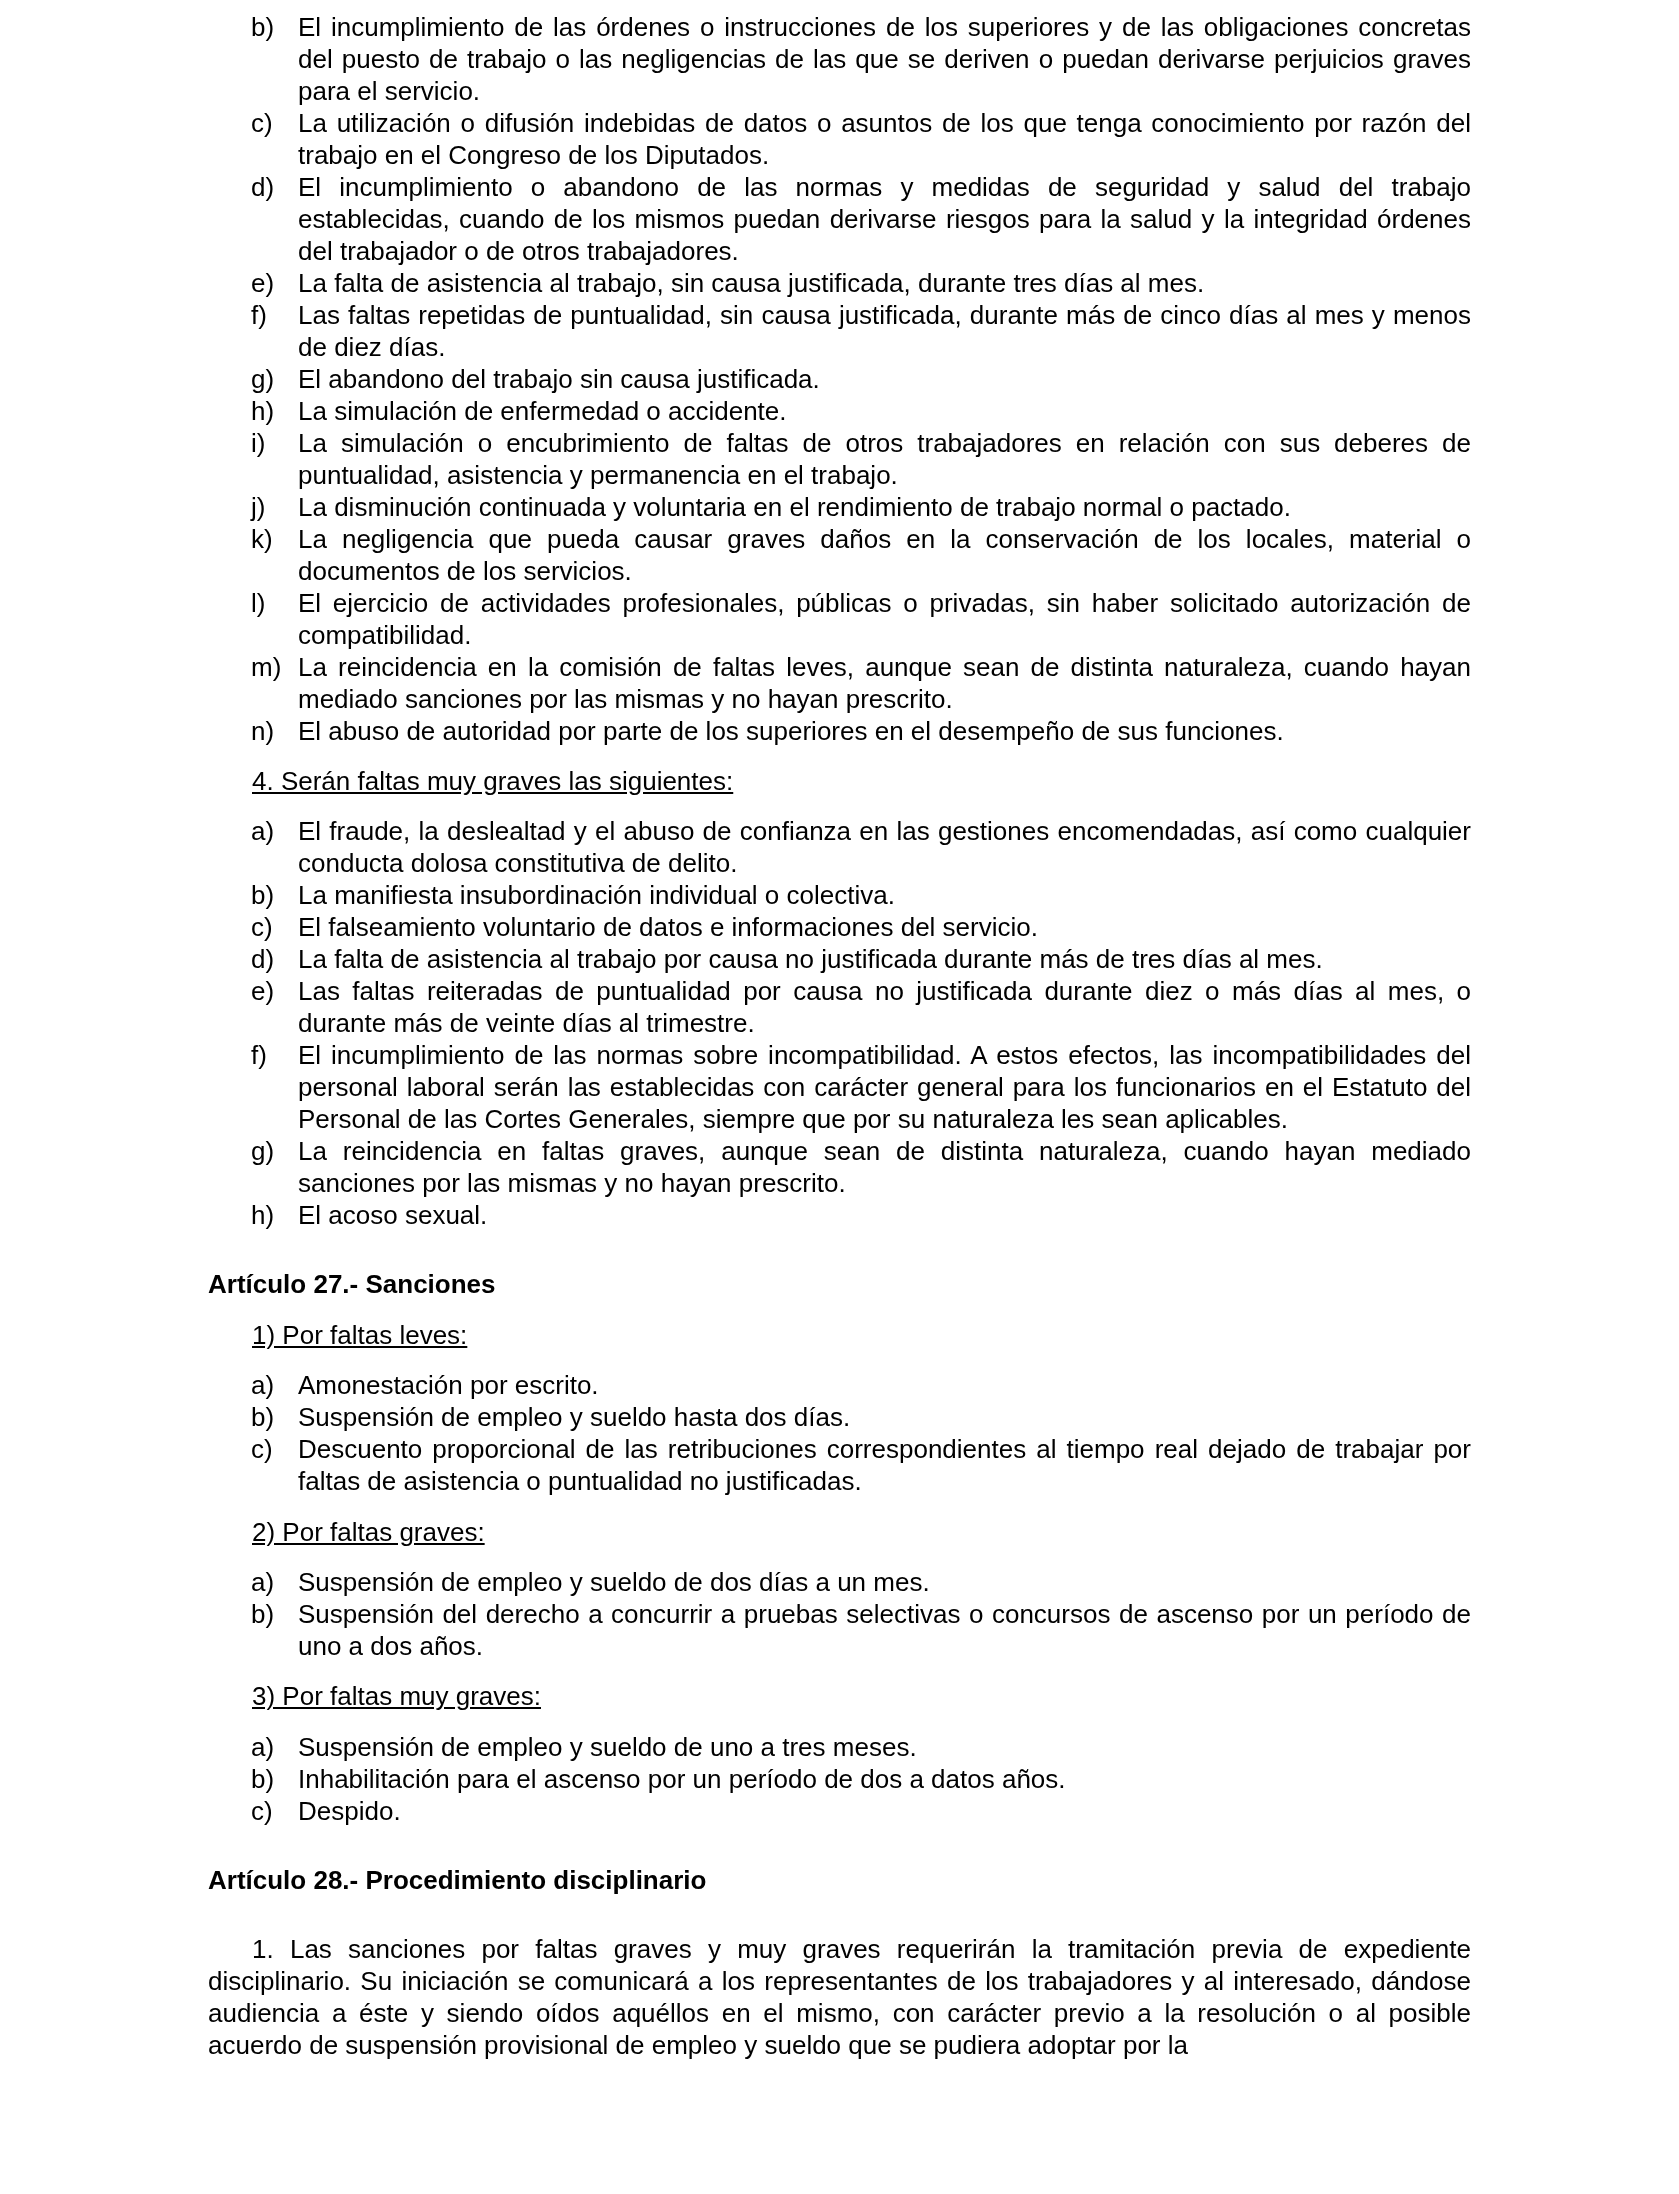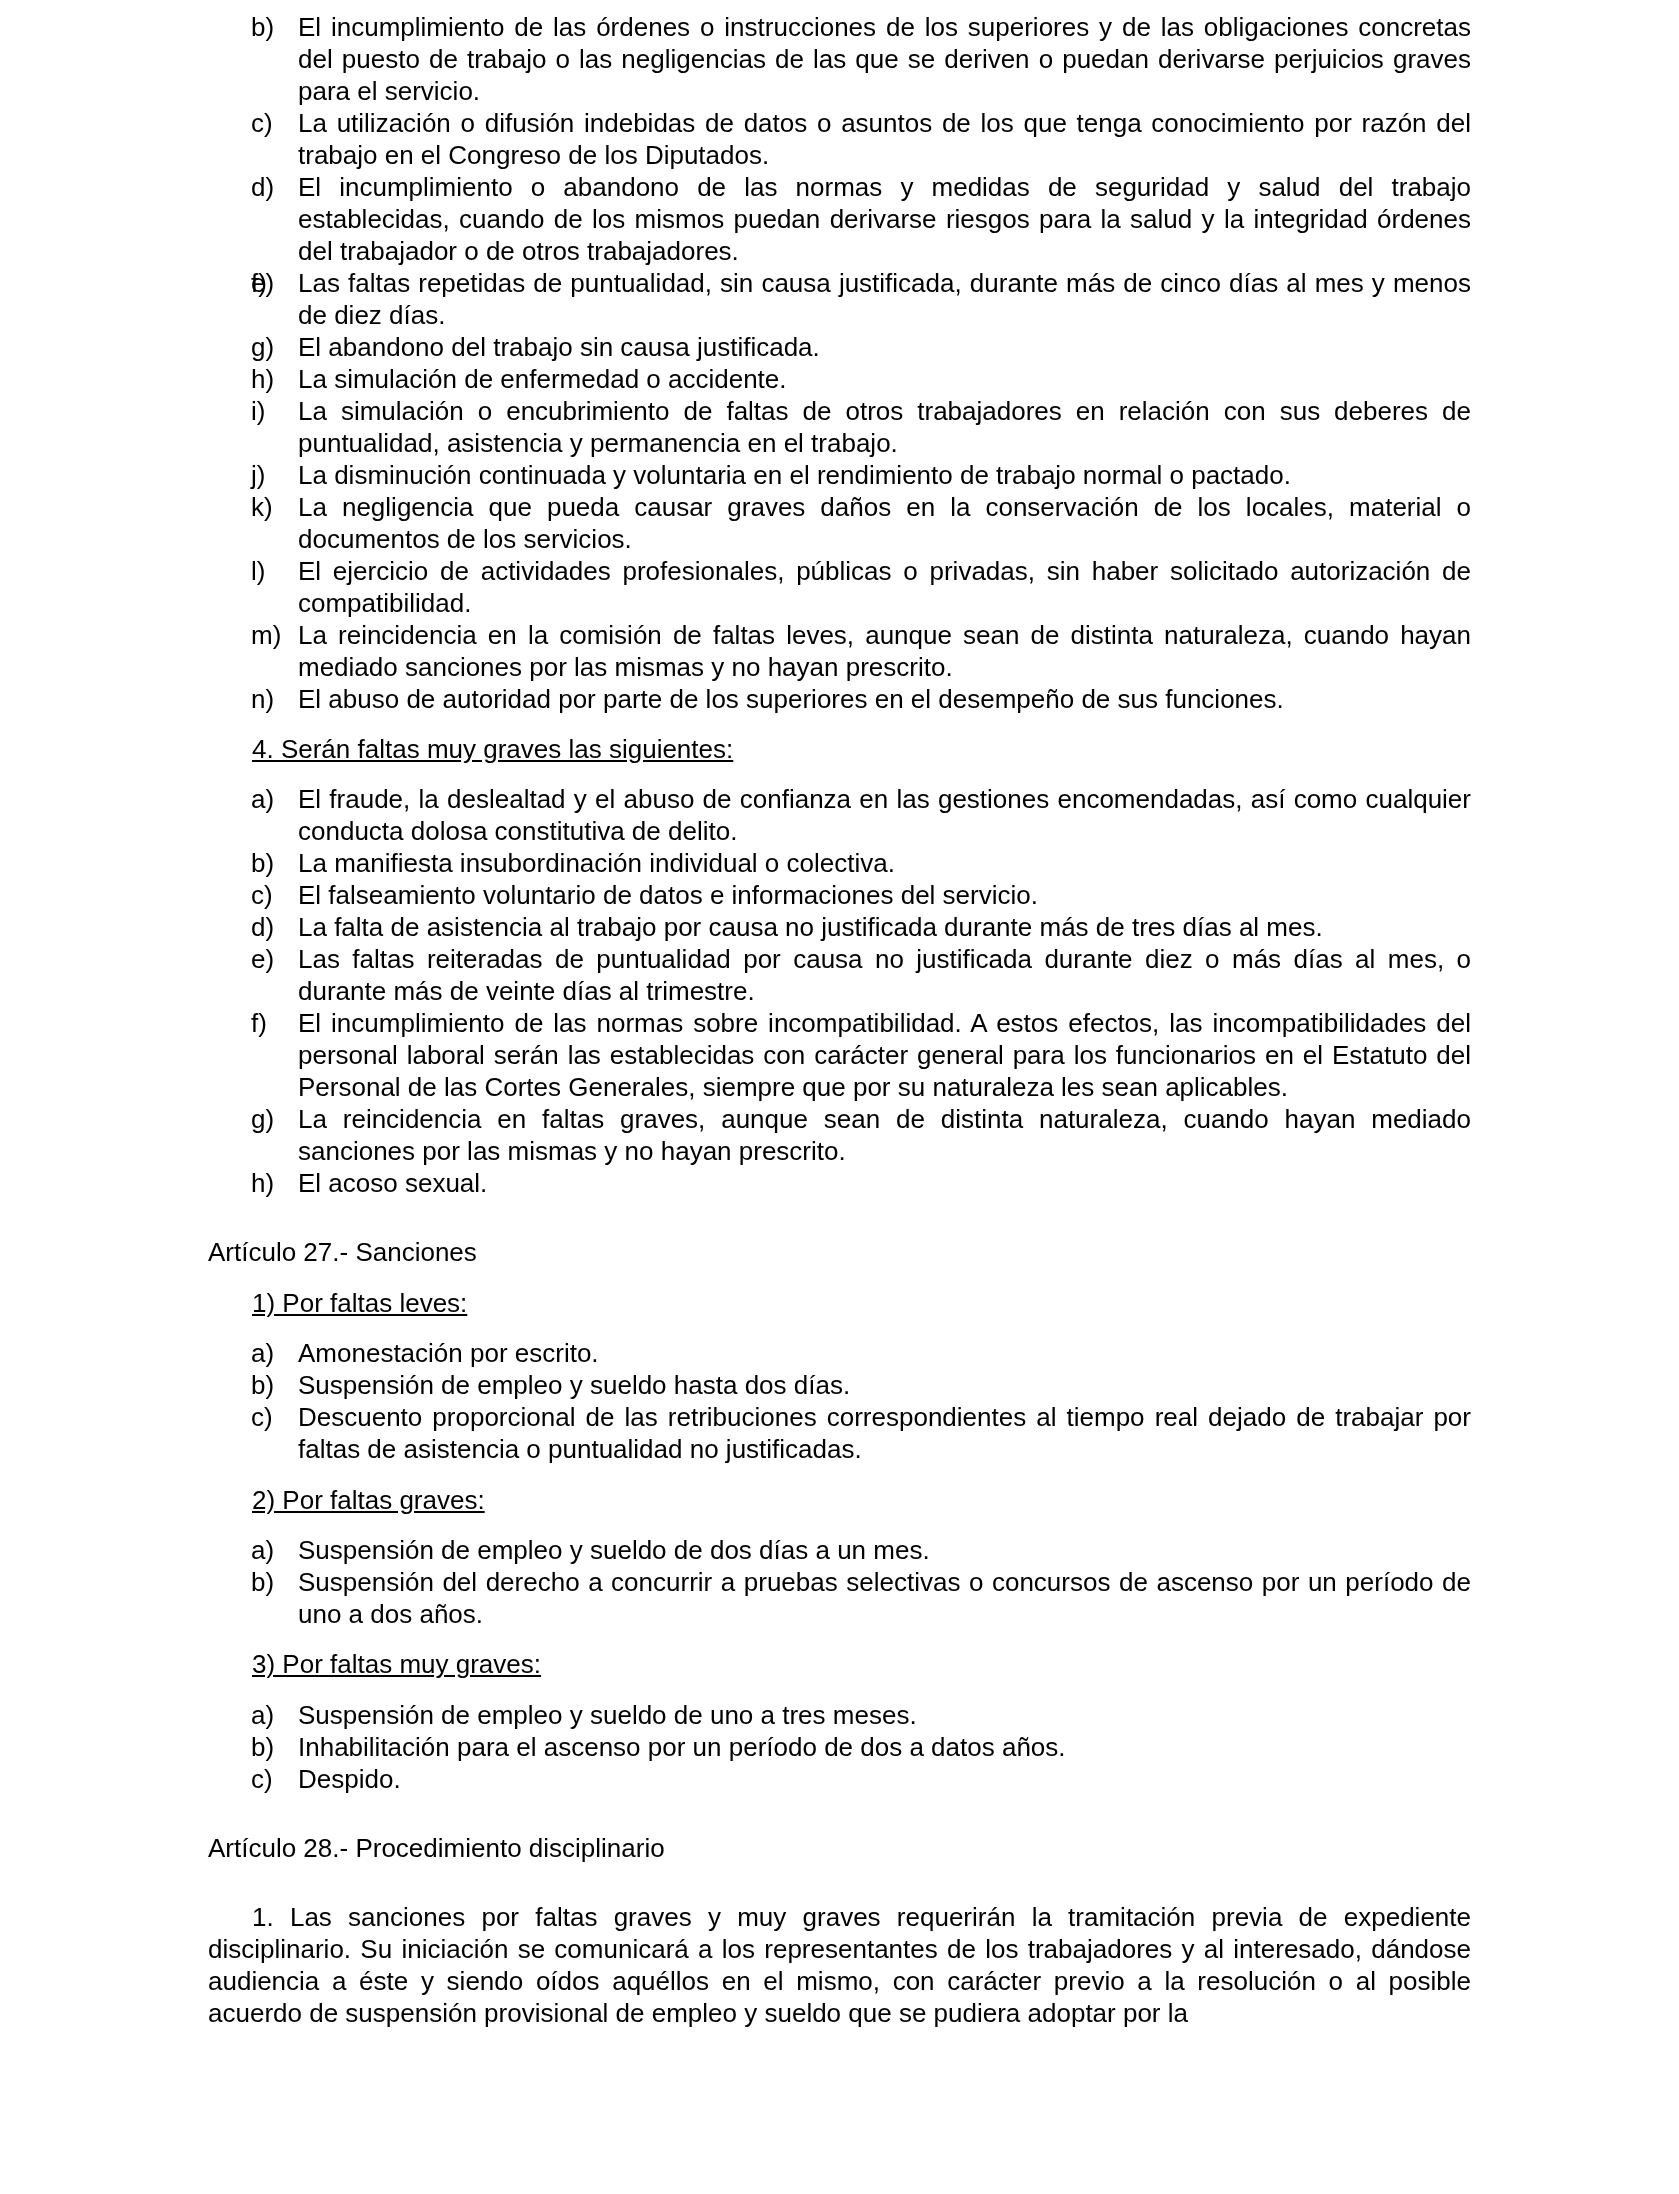"La falta de asistencia al trabajo," span { html: none -> <span>La falta de asistencia al trabajo, sin causa justificada, durante tres días al mes.</span> }
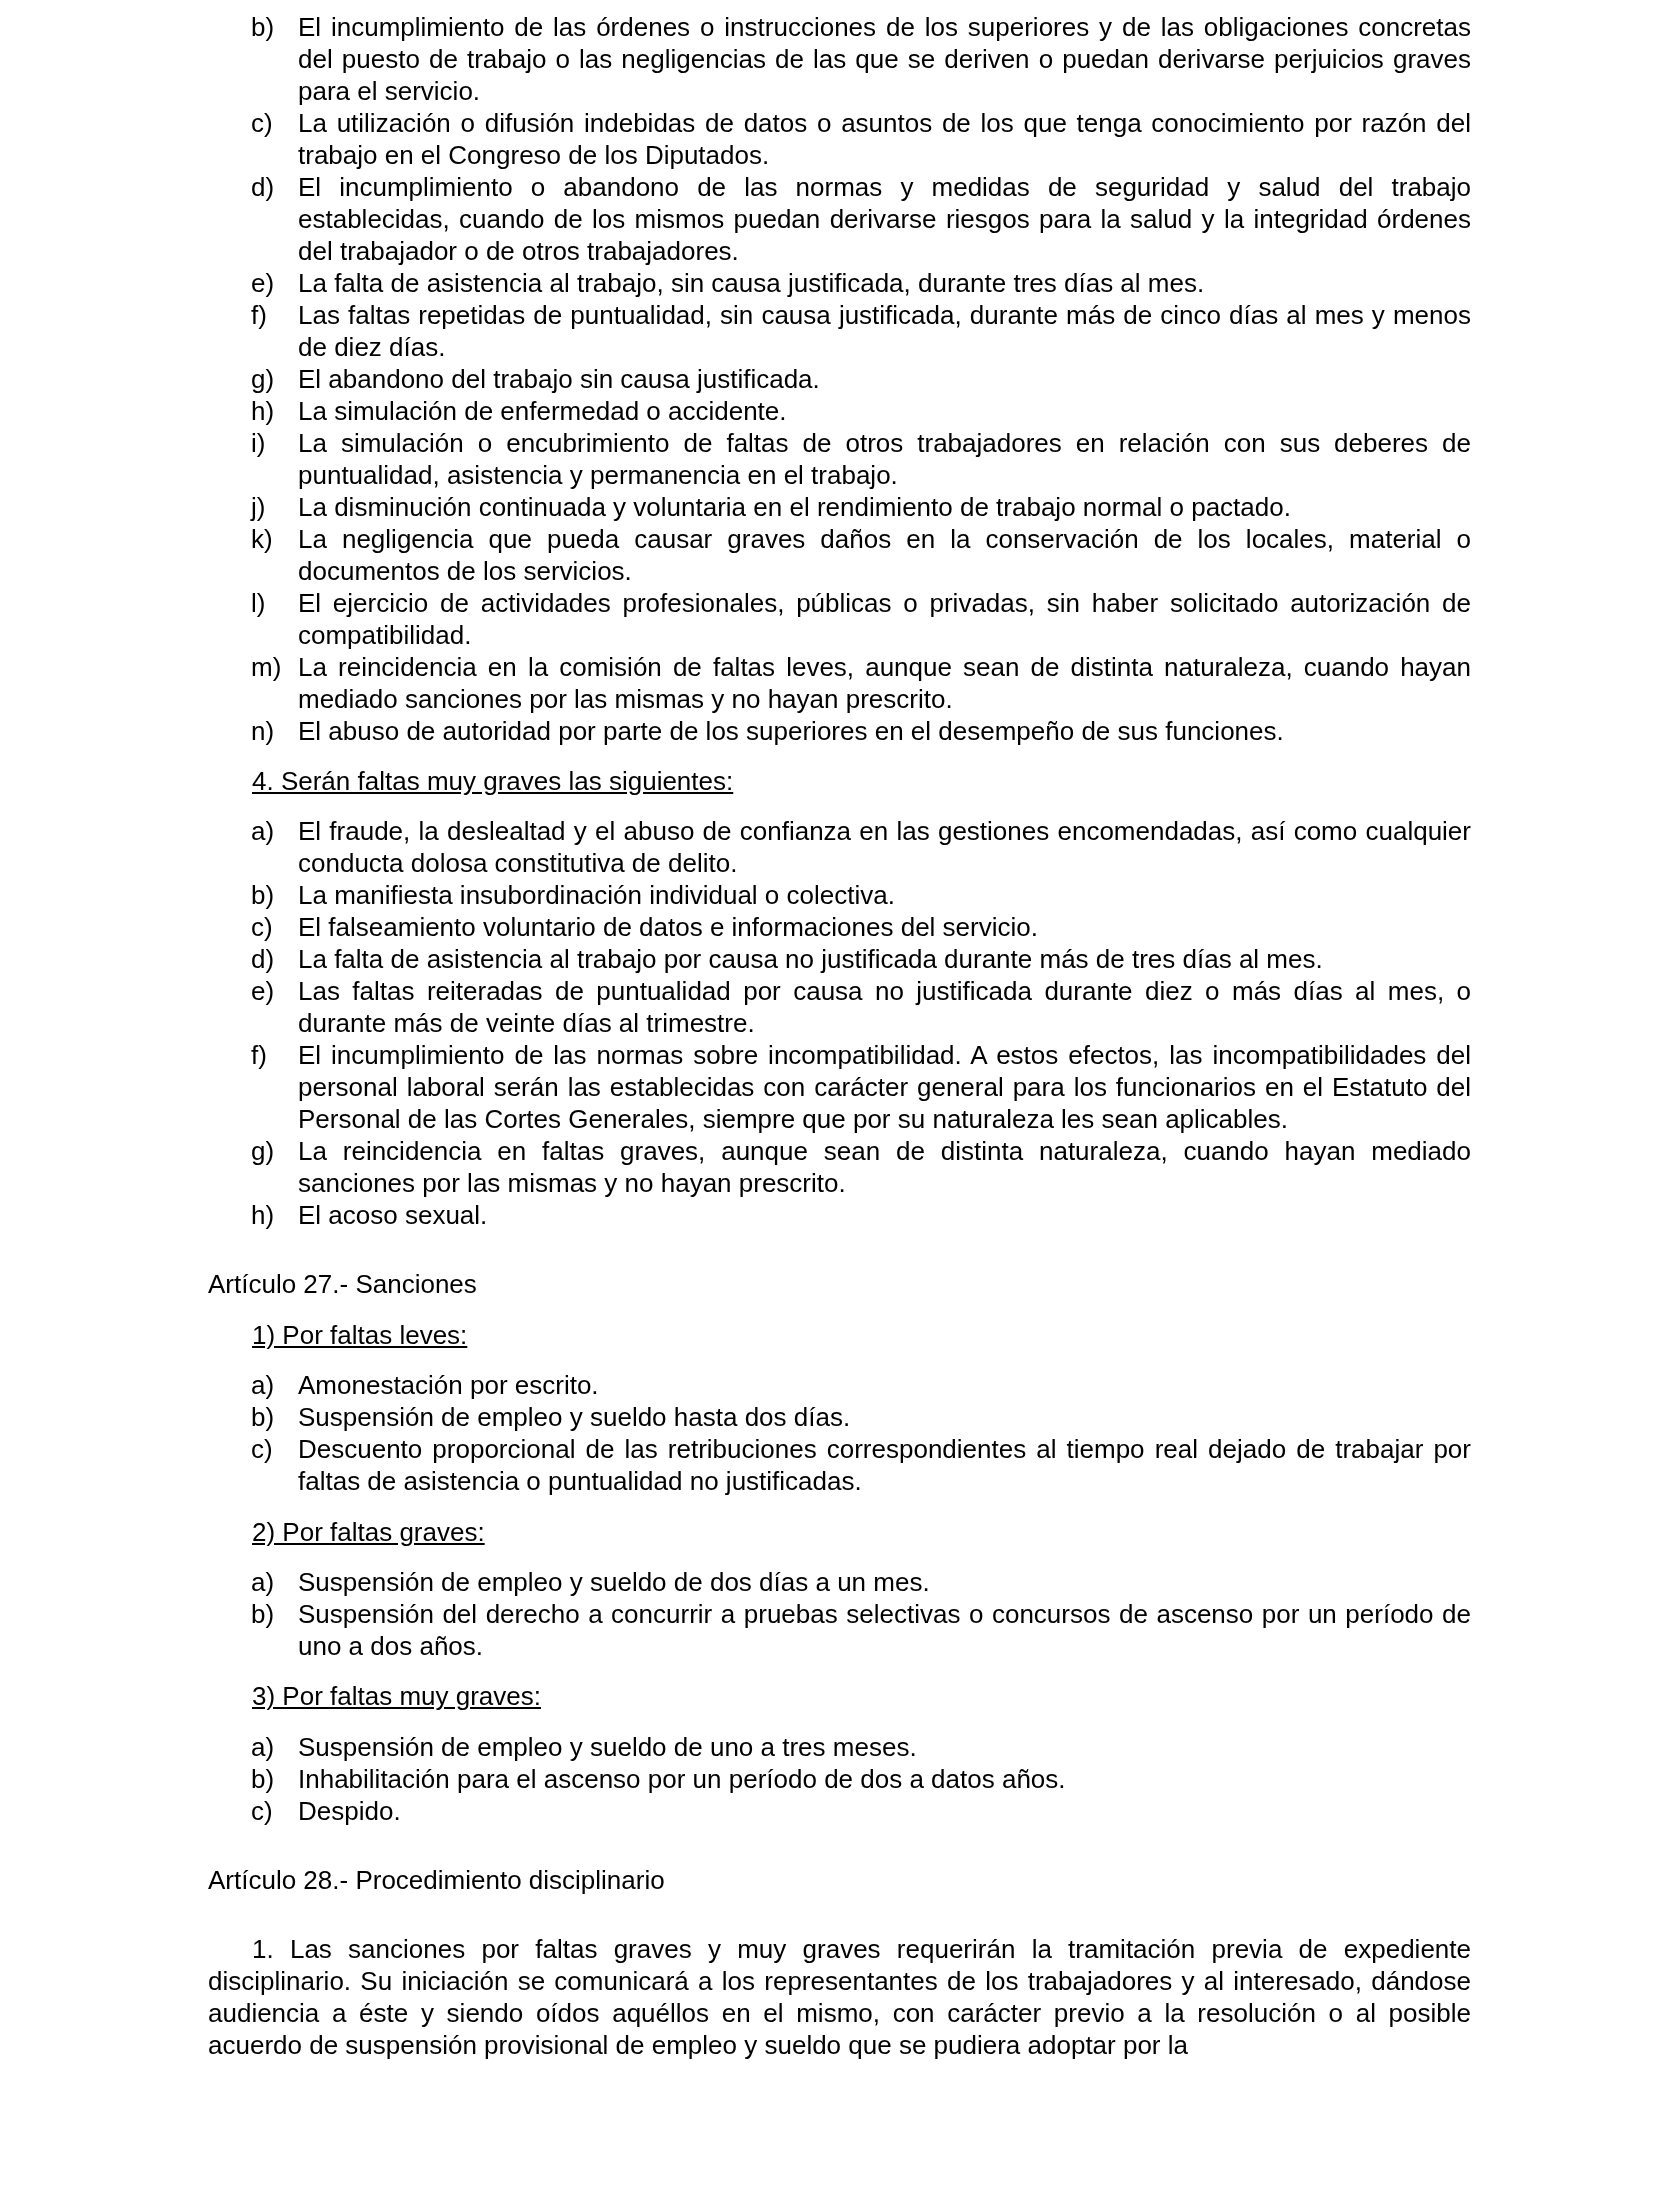"Artículo 27.- Sanciones" .heading { font-weight: normal -> bold }
